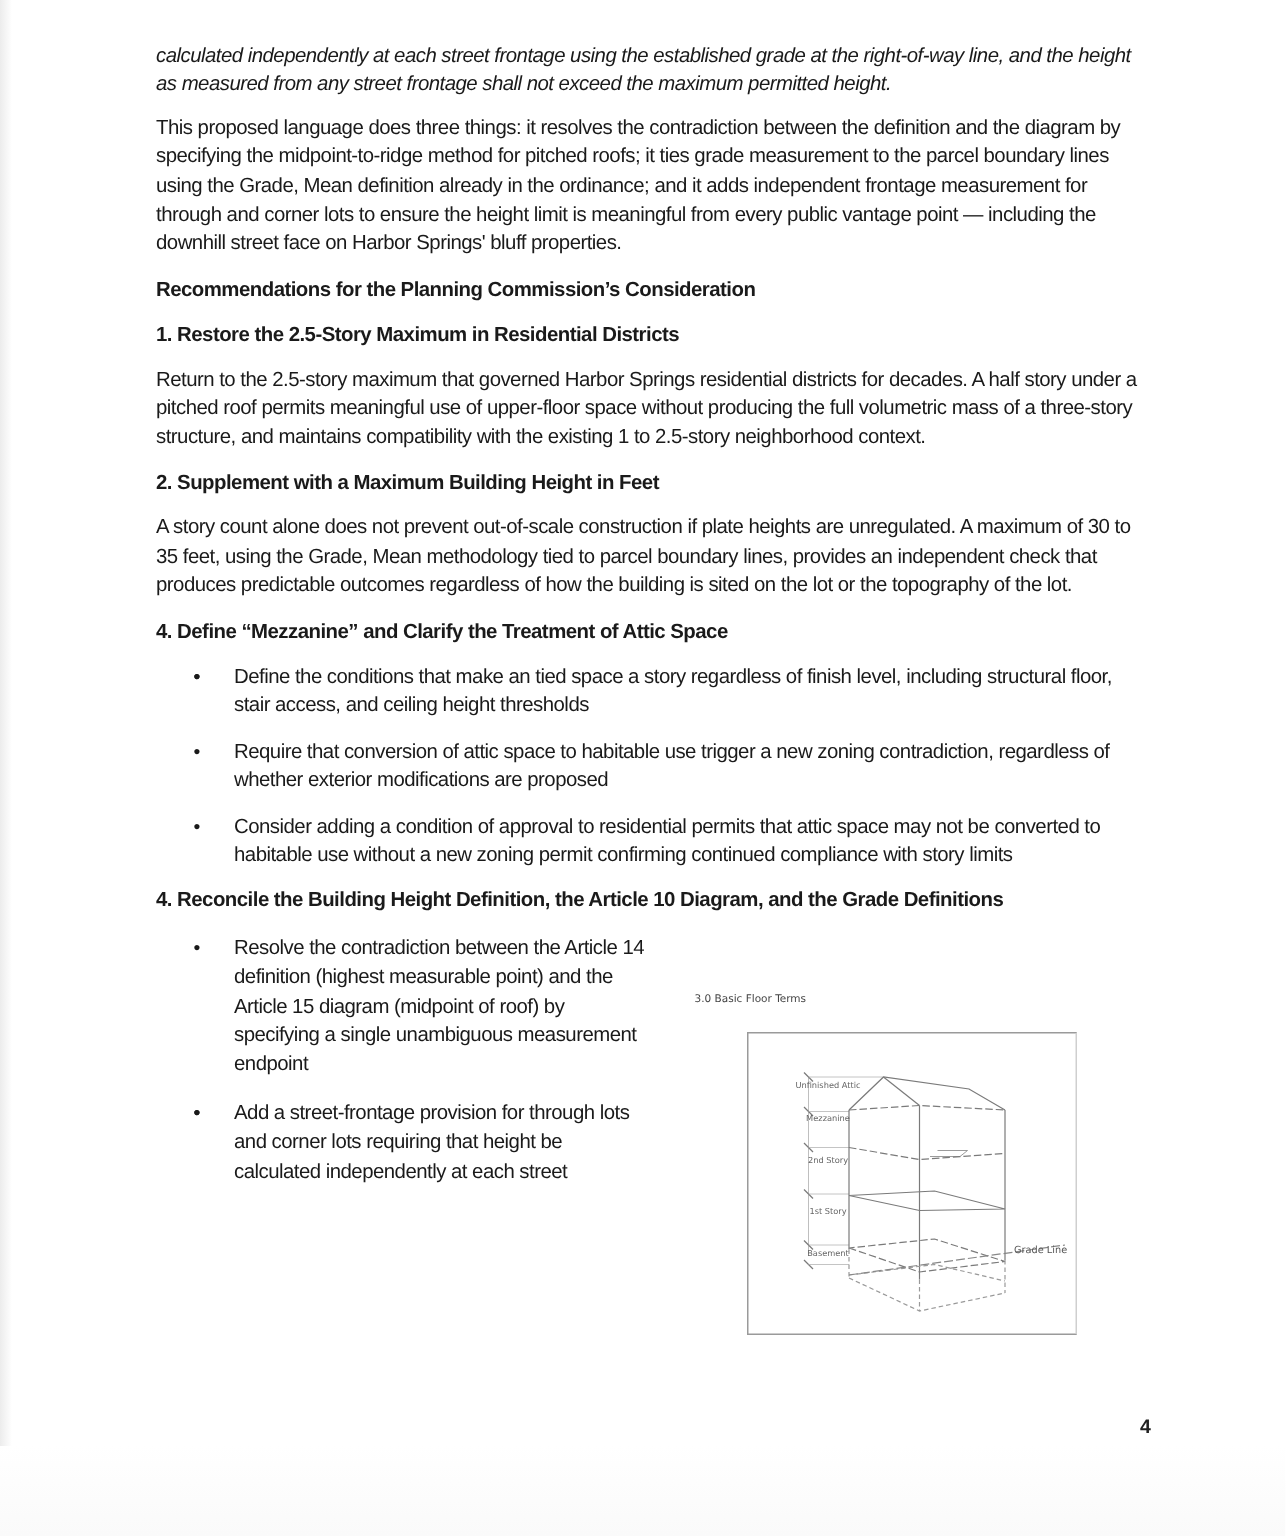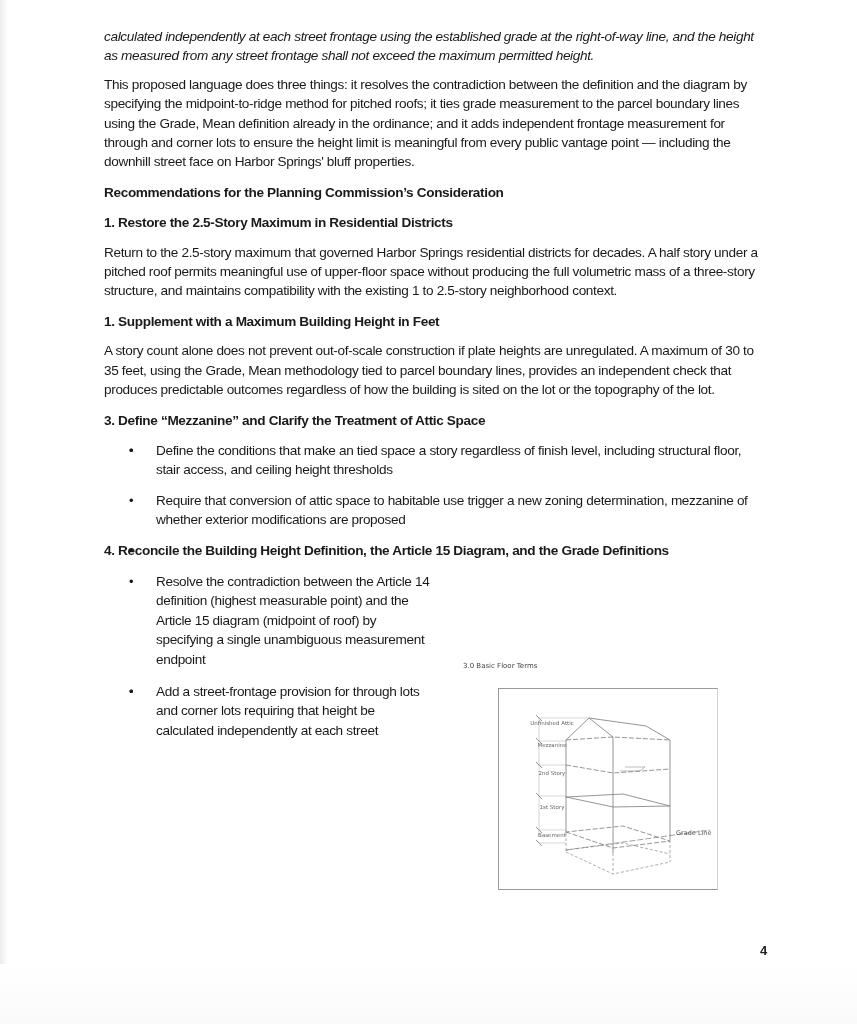"1. Supplement with a Maximum" p.heading { text: 1 -> 2 }
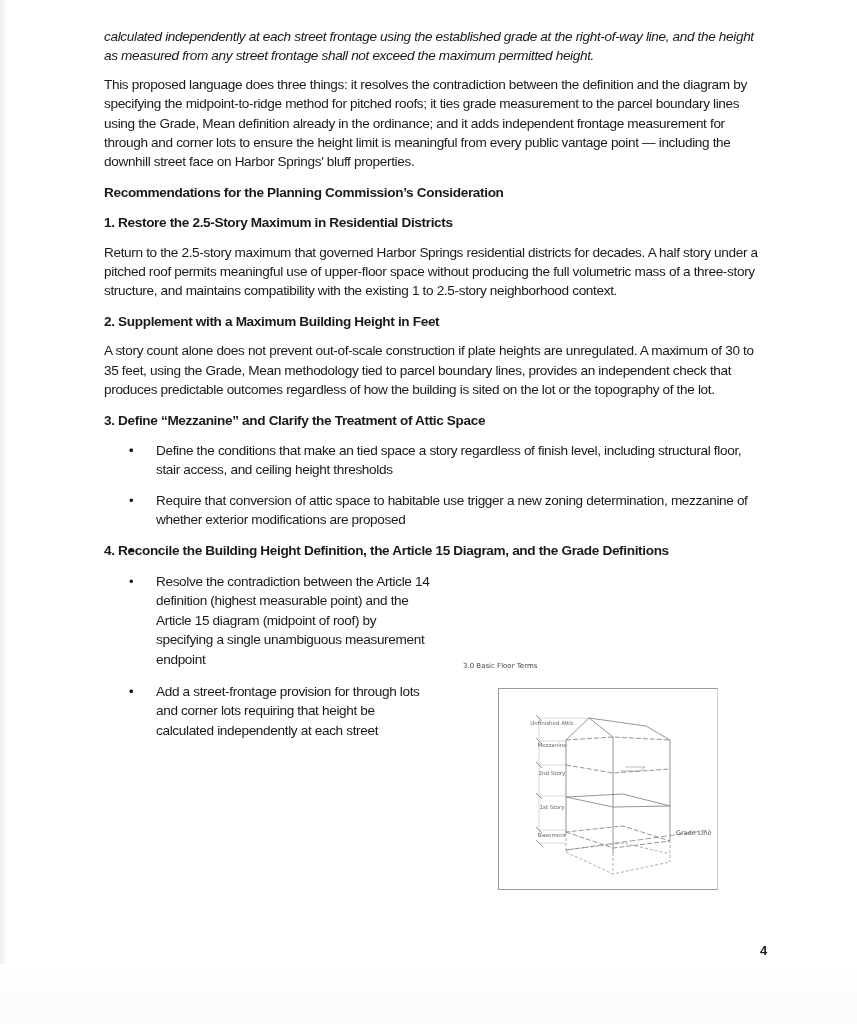"3. Define “Mezzanine” and Clarify" p.heading { text: 3 -> 4 }
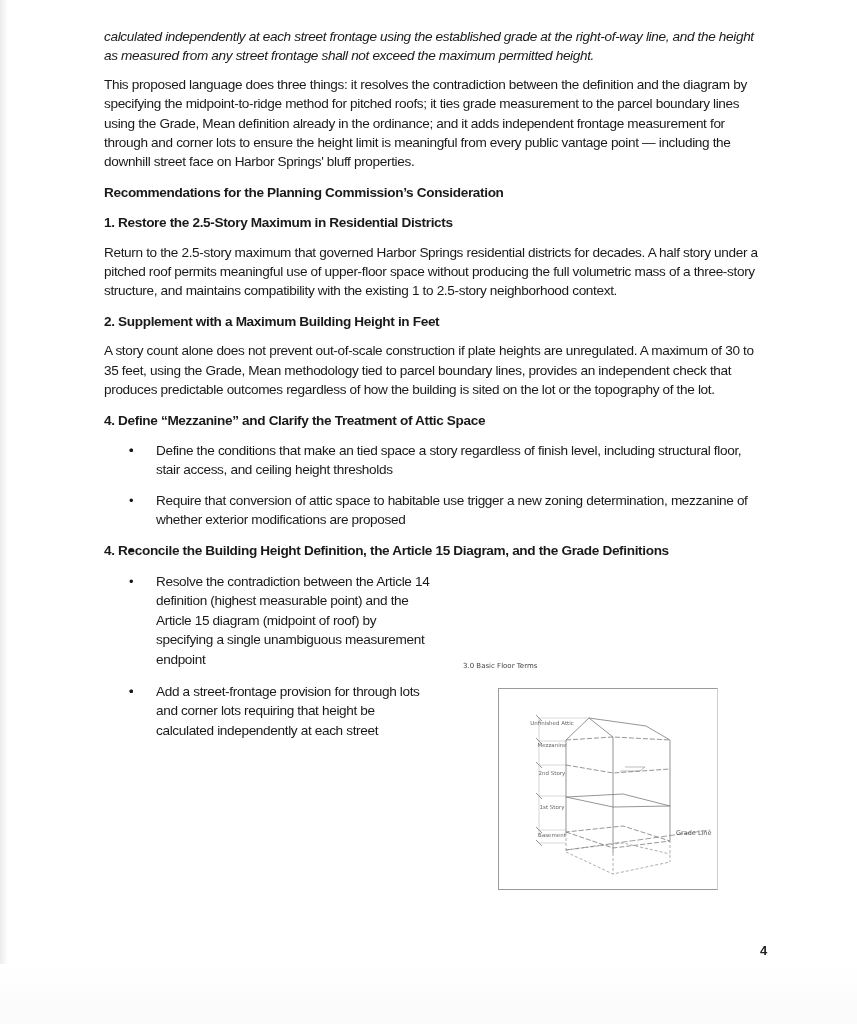"Require that conversion of attic" span { text: determination, mezzanine -> contradiction, regardless }
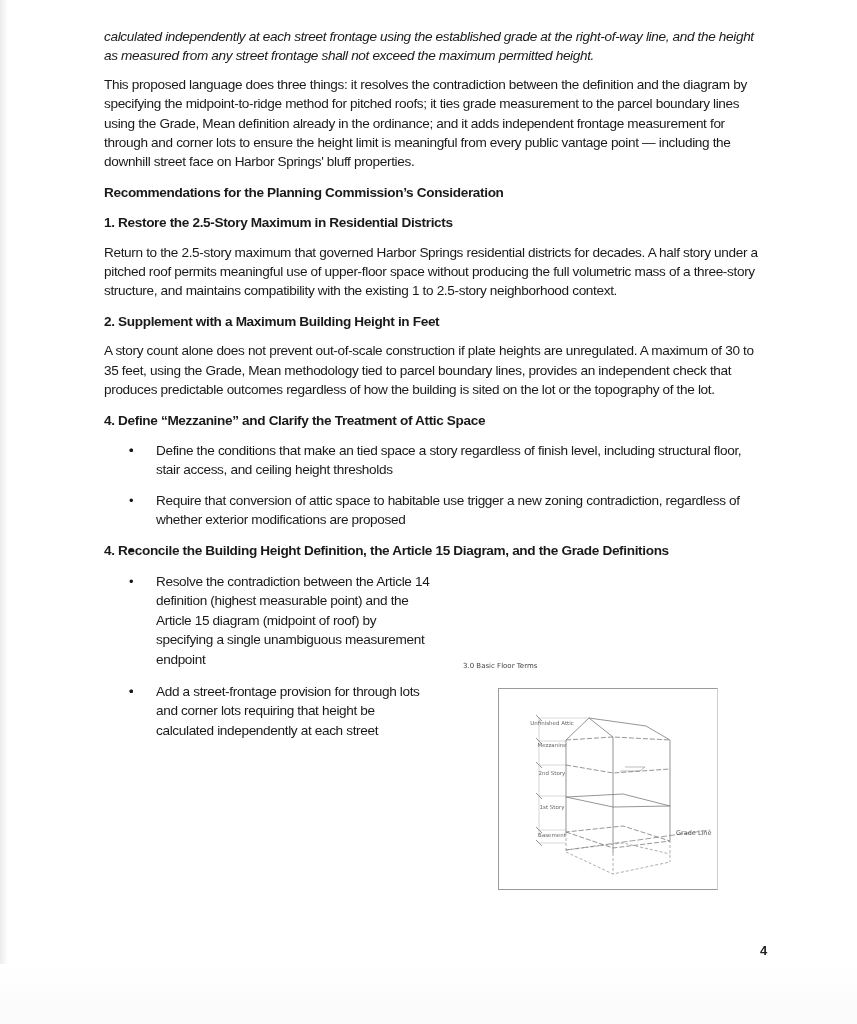"Consider adding a condition of" span { html: none -> <span>Consider adding a condition of approval to residential permits that attic space may not be converted to habitable use without a new zoning permit confirming continued compliance with story limits</span> }
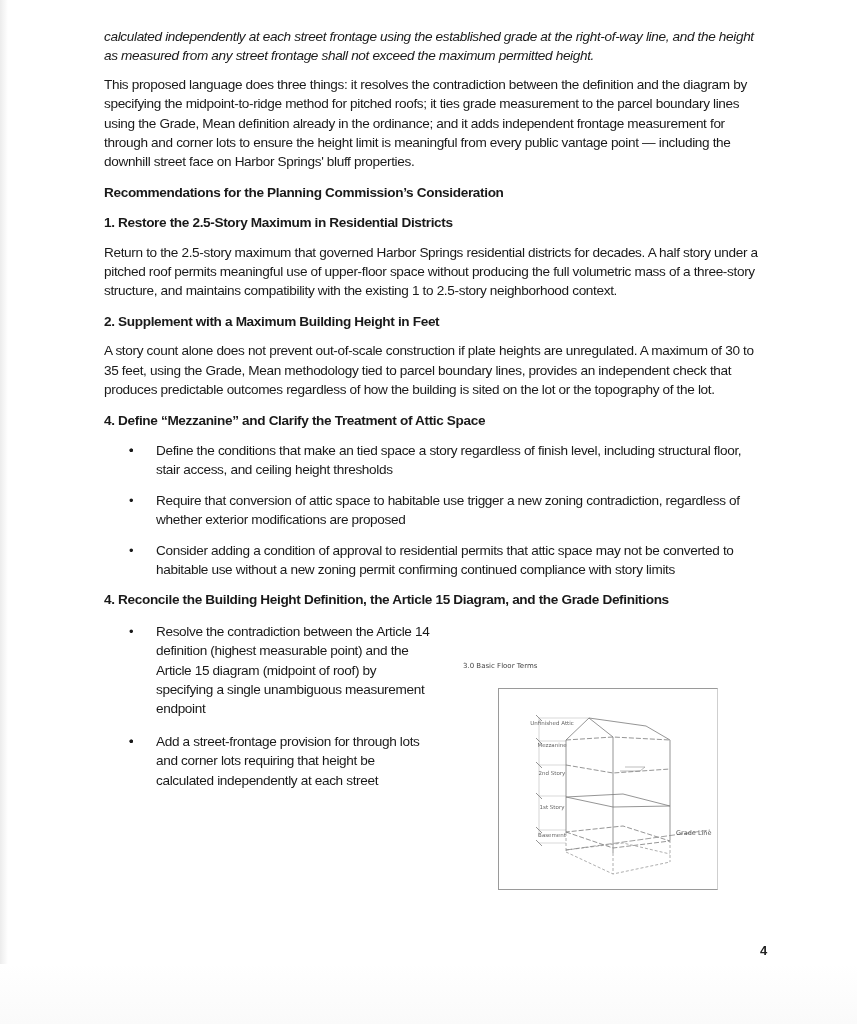"4. Reconcile the Building Height" p.heading { text: 15 -> 10 }
